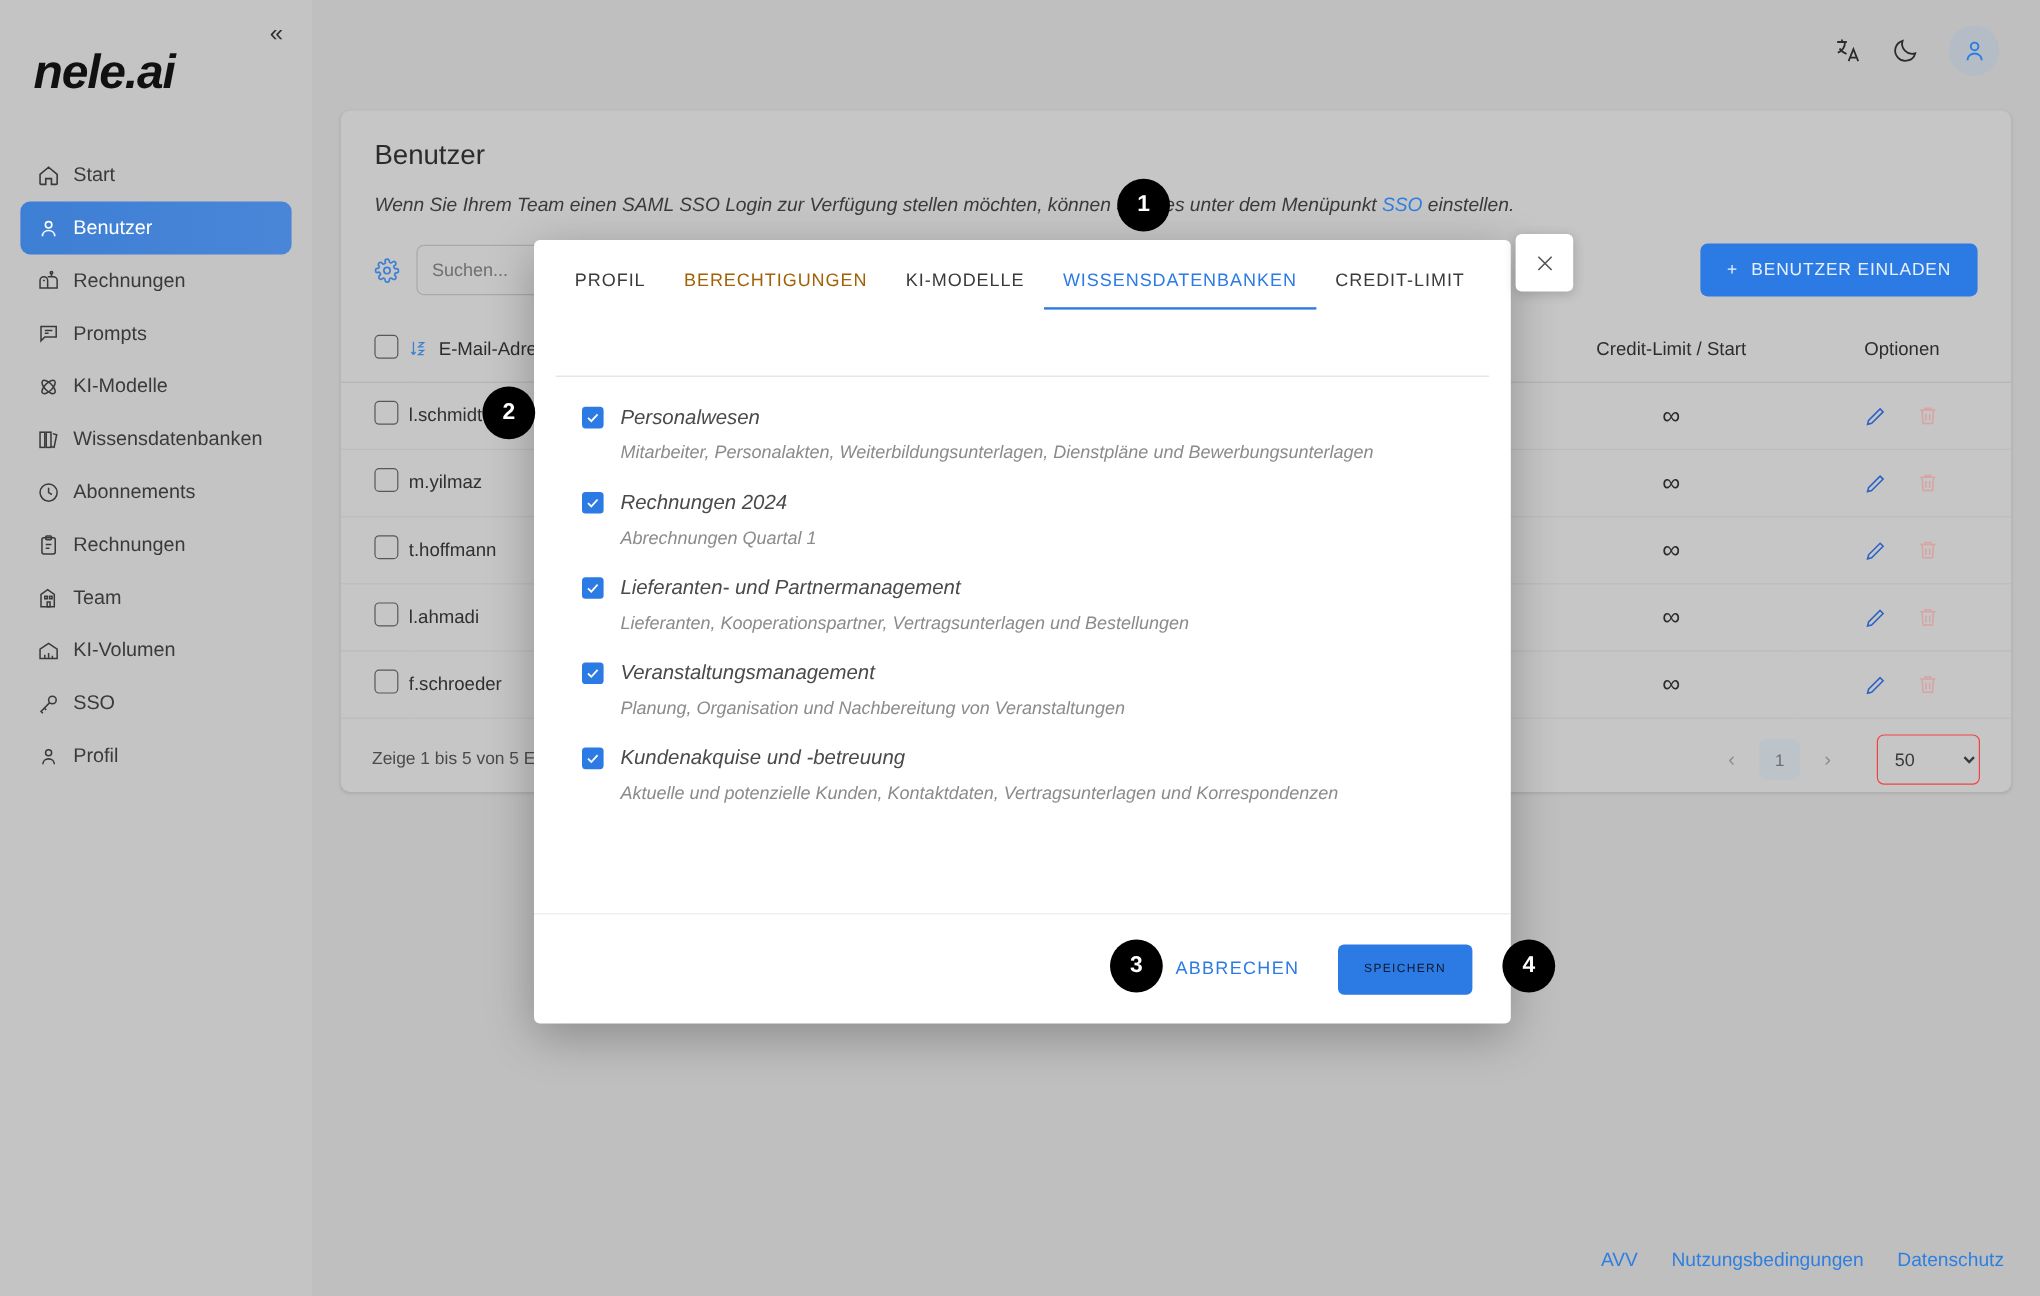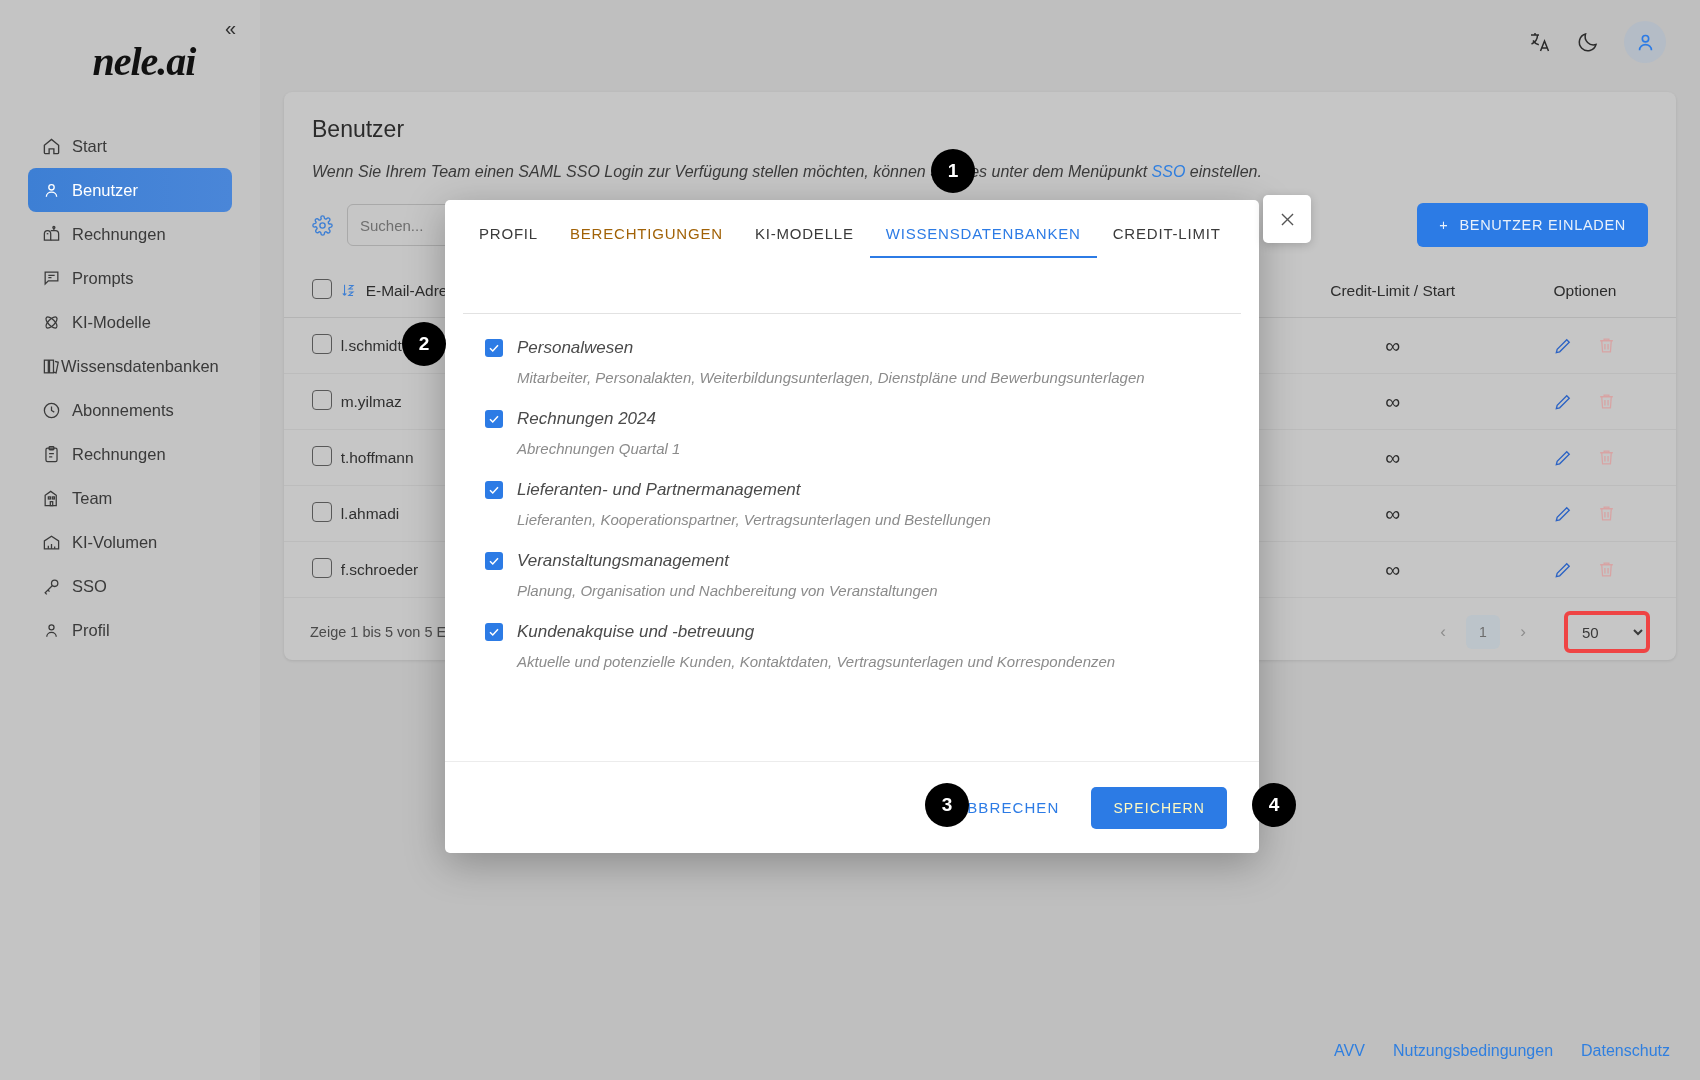"nele.ai" .logo { font-family: Liberation Serif, serif -> Liberation Sans, sans-serif; text-align: center -> none }
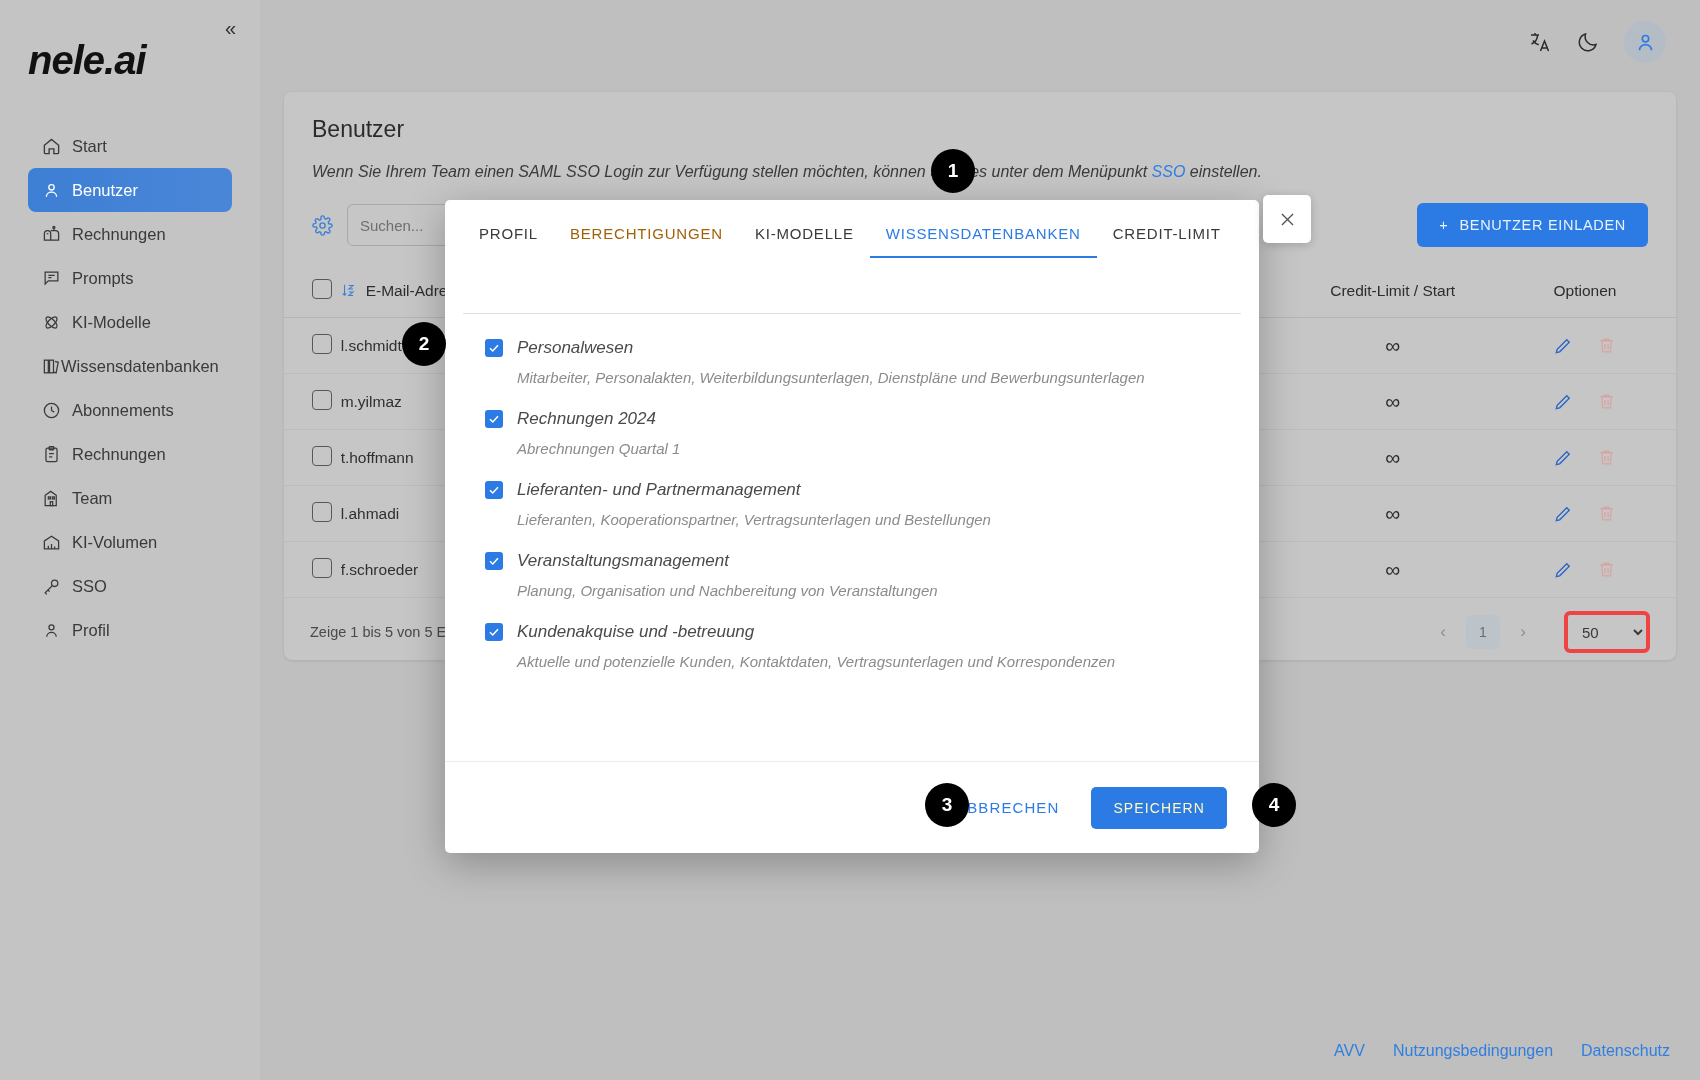"Start" .nav { padding: 0 28px -> 0 17px }
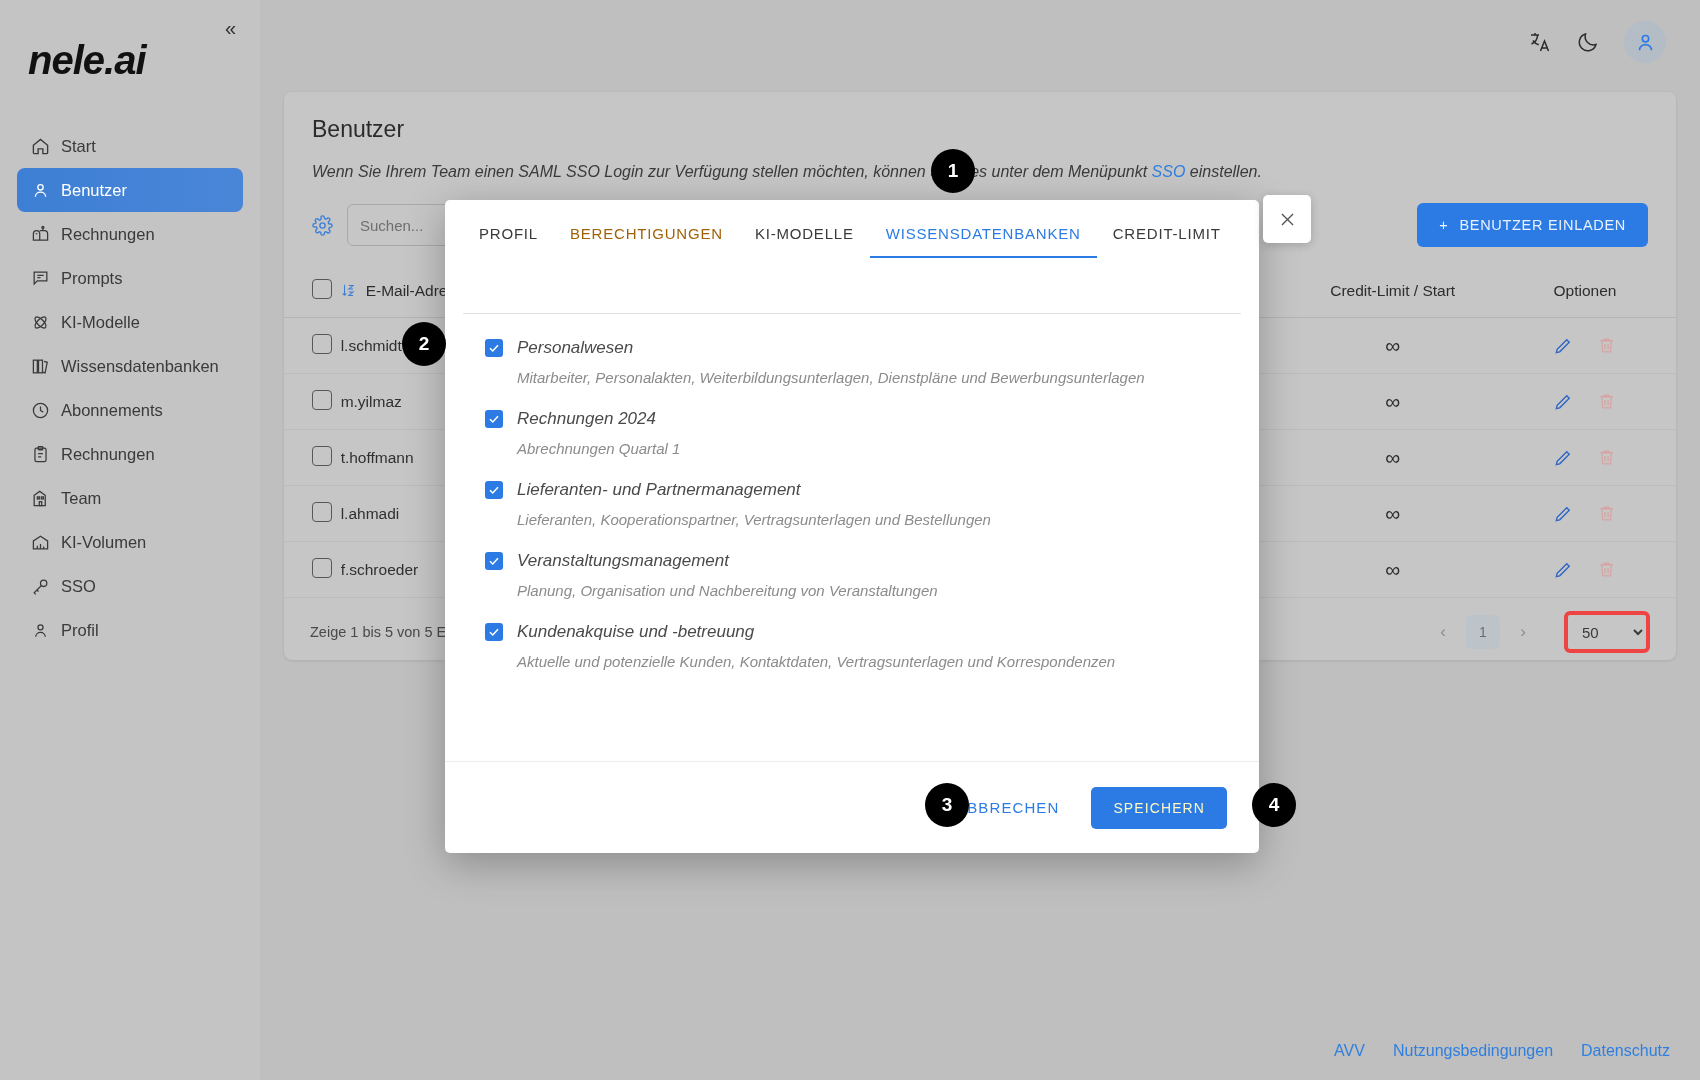"50" .sel-per { border: 4px solid #ef4444 -> 1px solid #ef4444 }
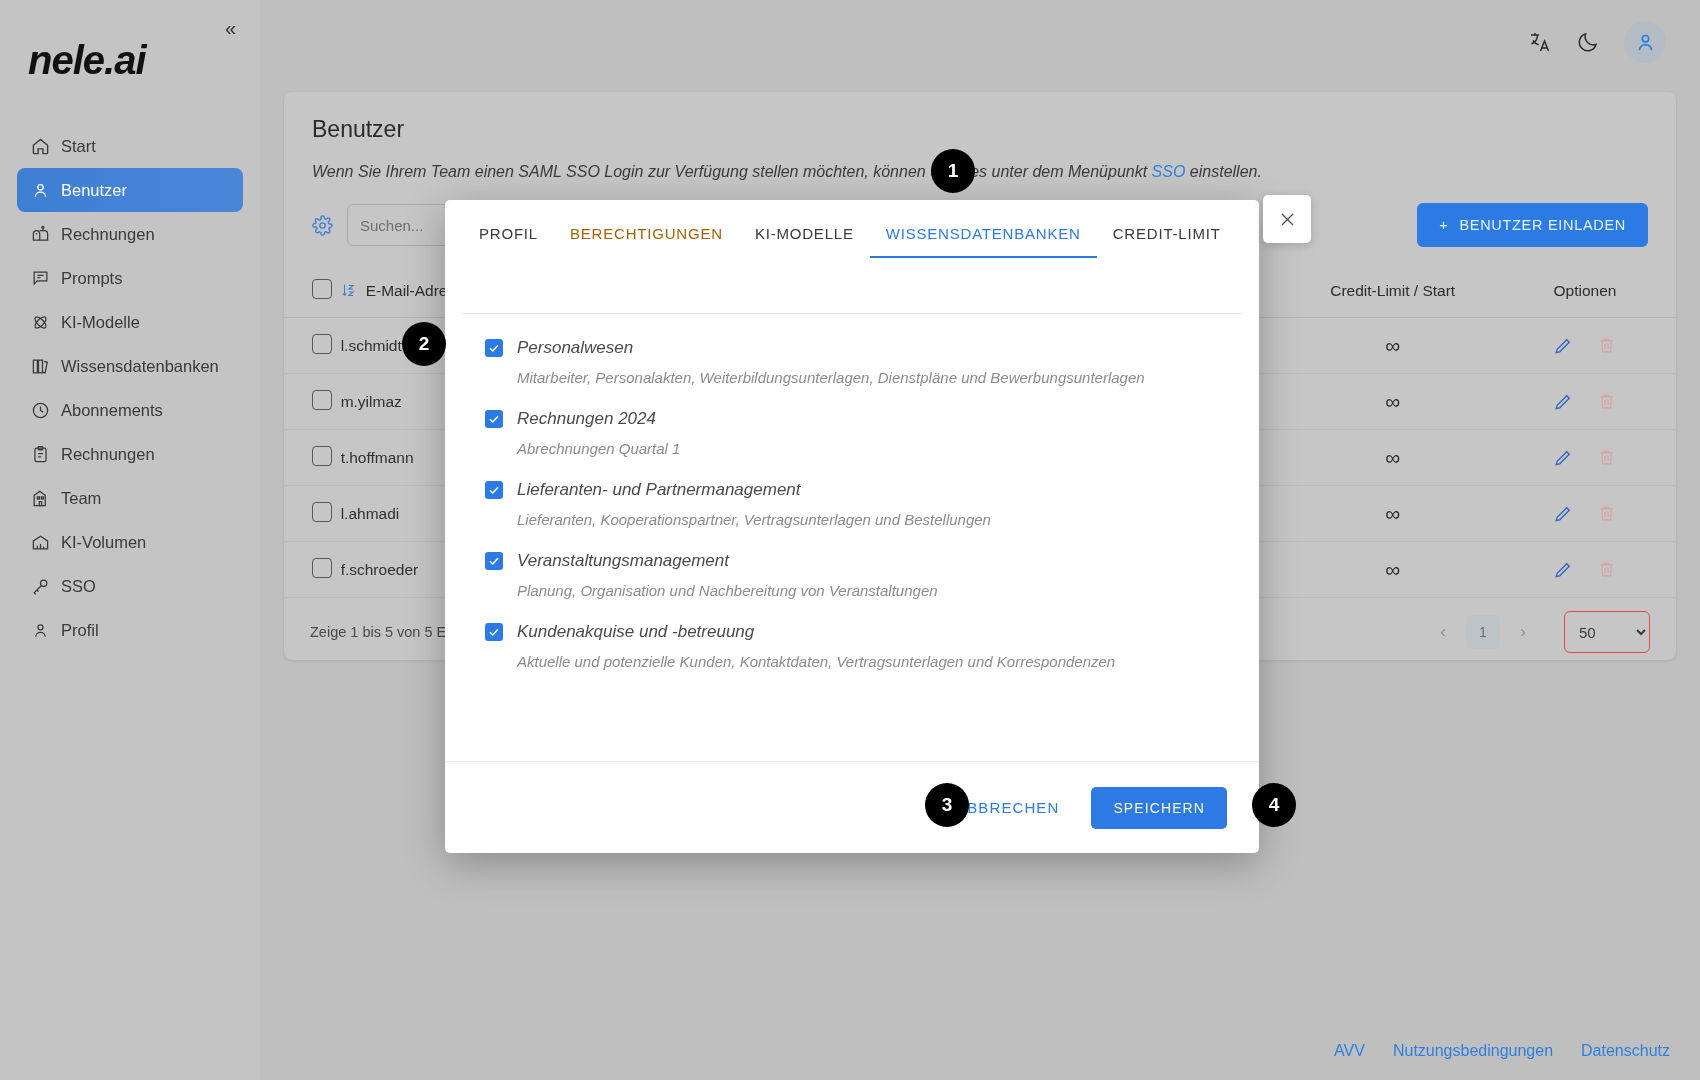"SPEICHERN" .btn-save { color: #fef9c3 -> #0f172a; font-size: 14px -> 10px }
